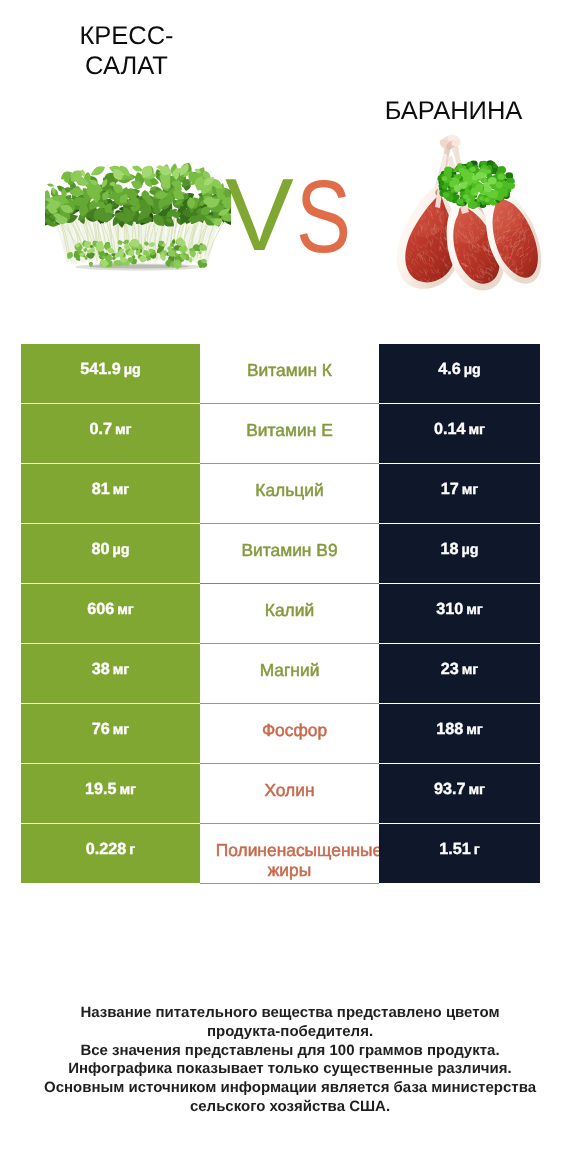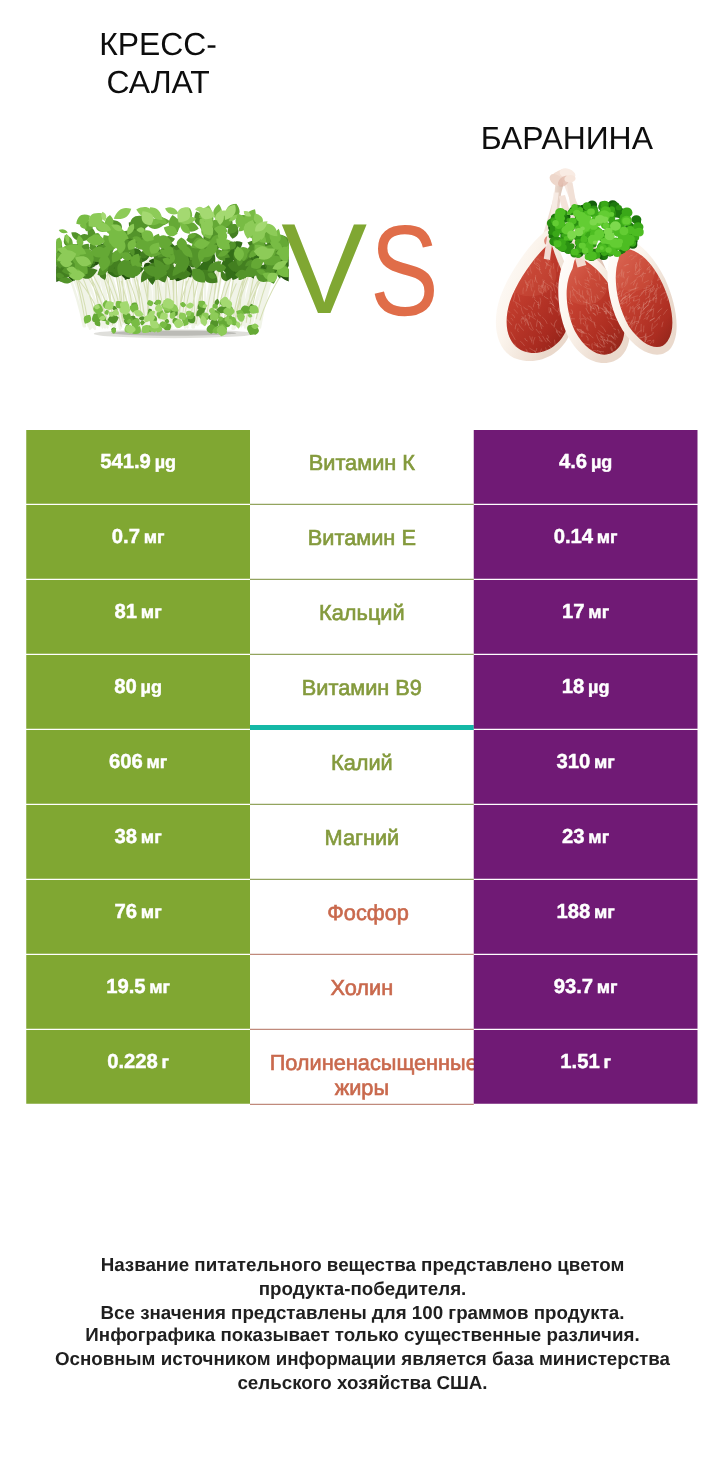"4.6 µg" .cr { background: #701a75 -> #0f172a; width: 179px -> 161px }
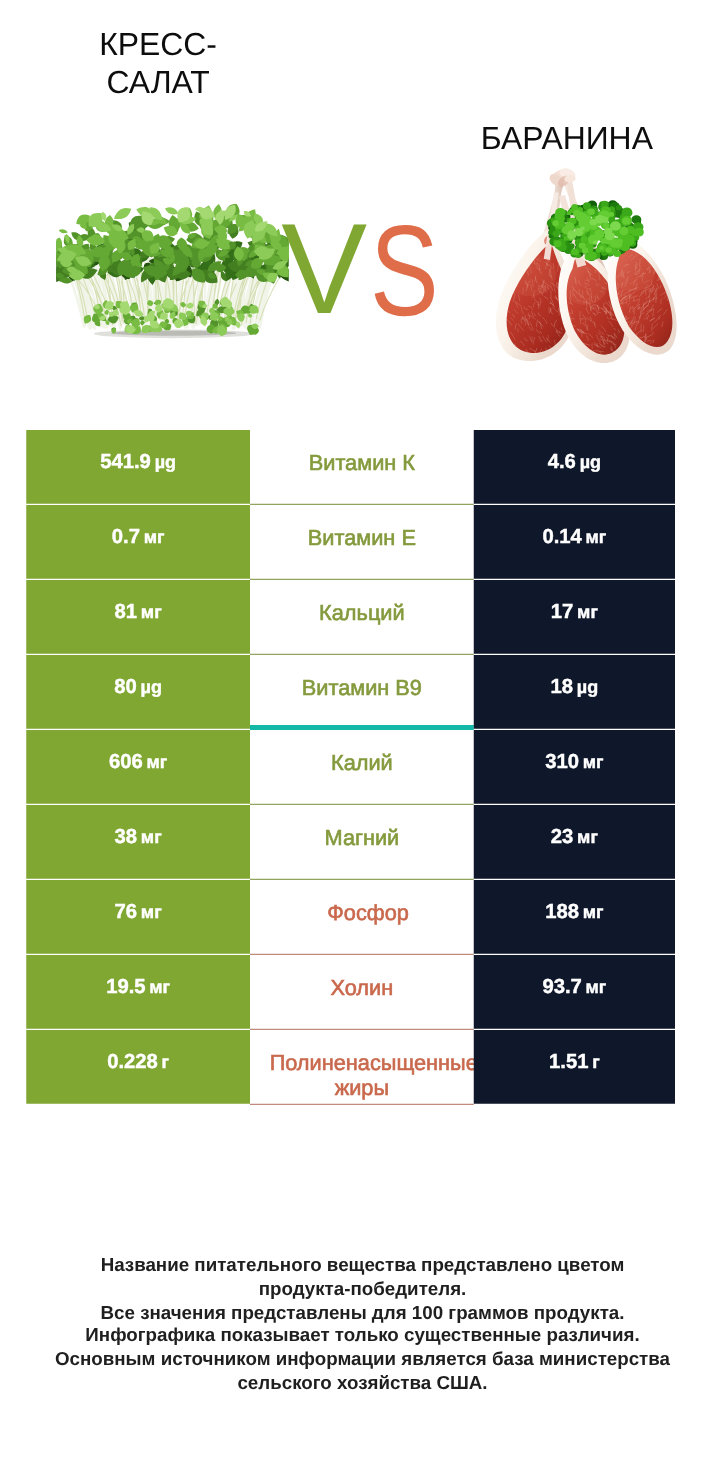"Витамин B9" div.cell { border-bottom: 4px solid #14b8a6 -> 1px solid #14b8a6 }
